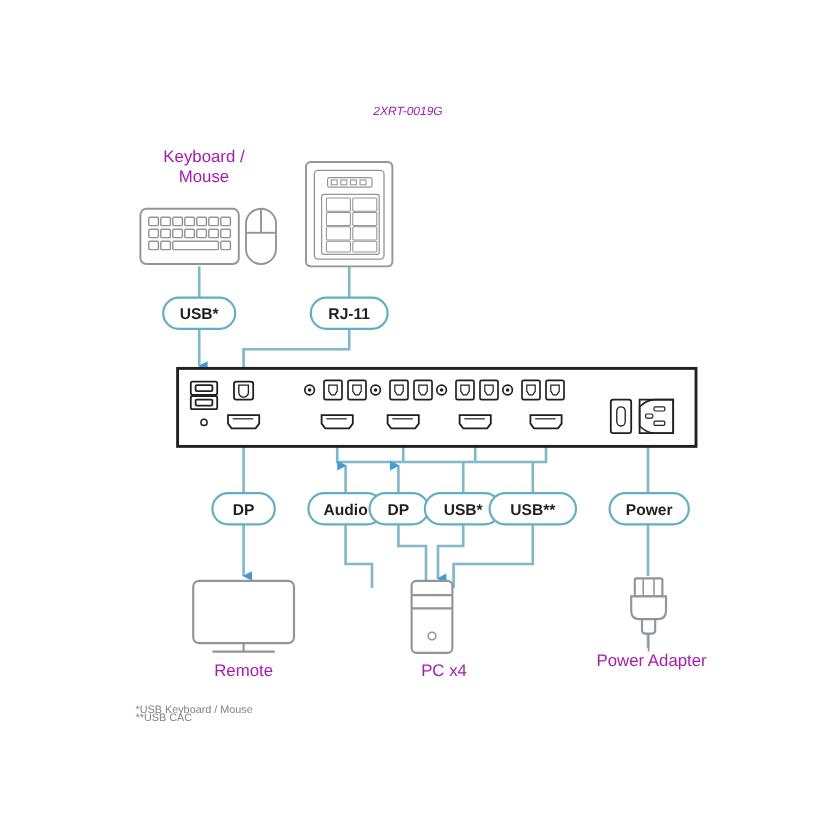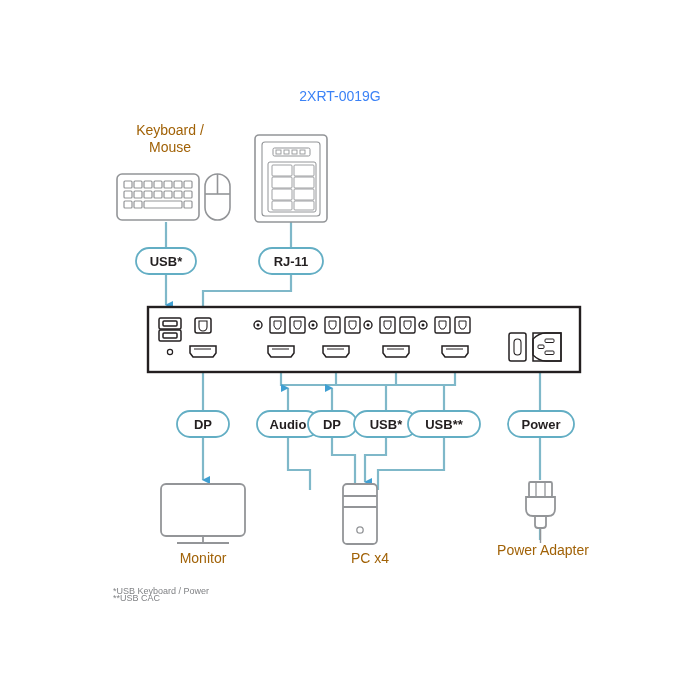"2XRT-0019G" .title { color: #3b82f6 -> #a21caf; font-size: 14px -> 10px; font-style: none -> italic }
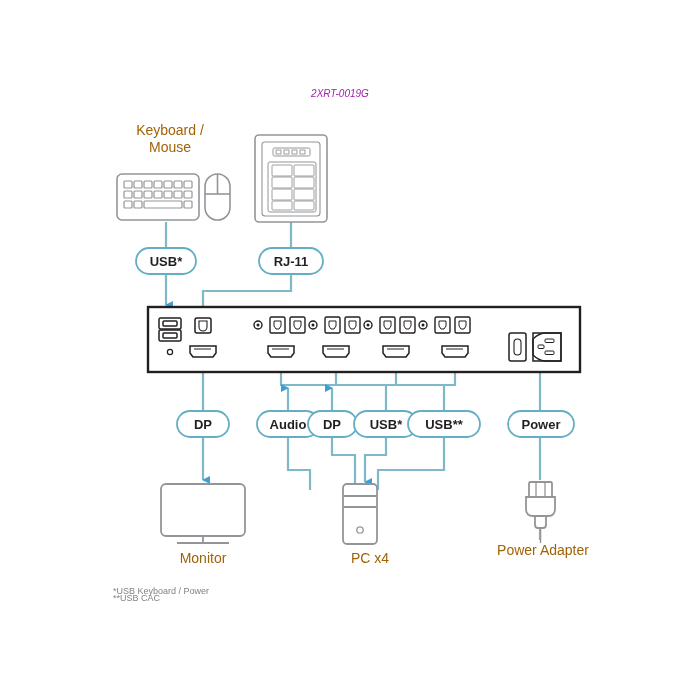"Keyboard /" .devlabel { color: #a16207 -> #a21caf }
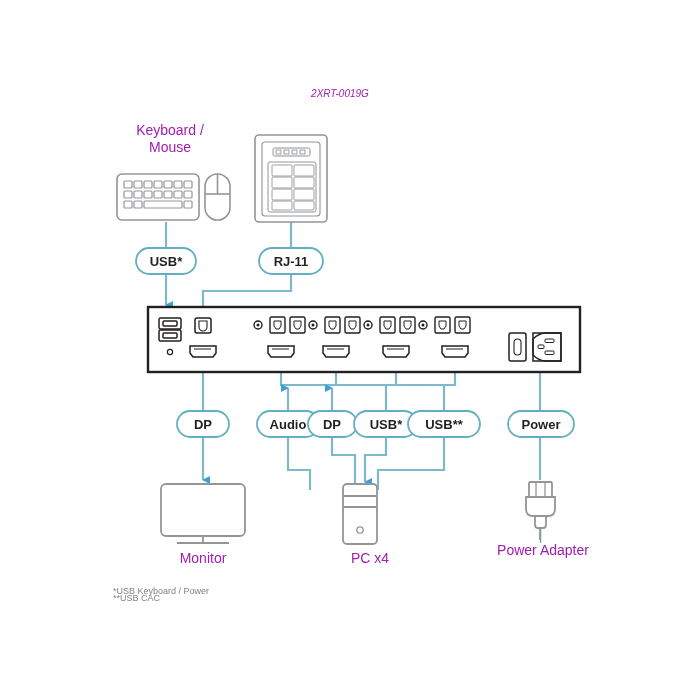"Monitor" div.txt { text: Monitor -> Remote }
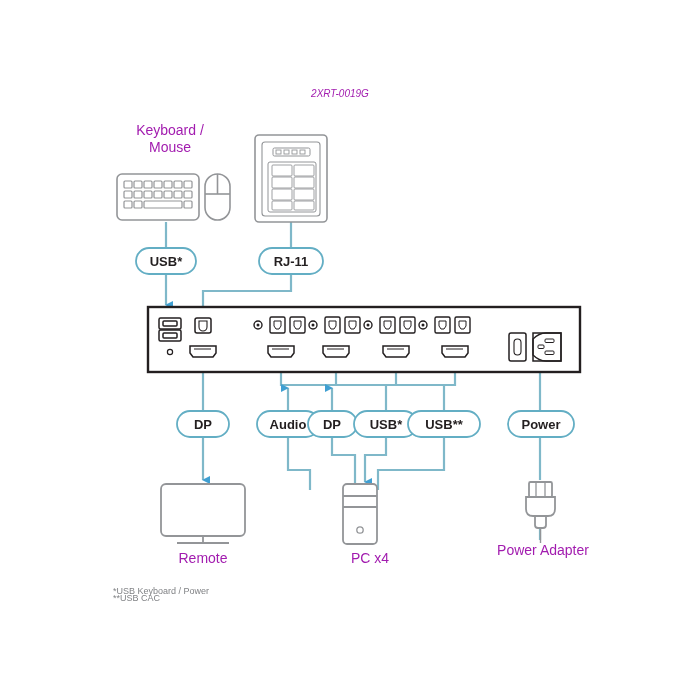"*USB Keyboard / Power" div.foot { text: Power -> Mouse }
